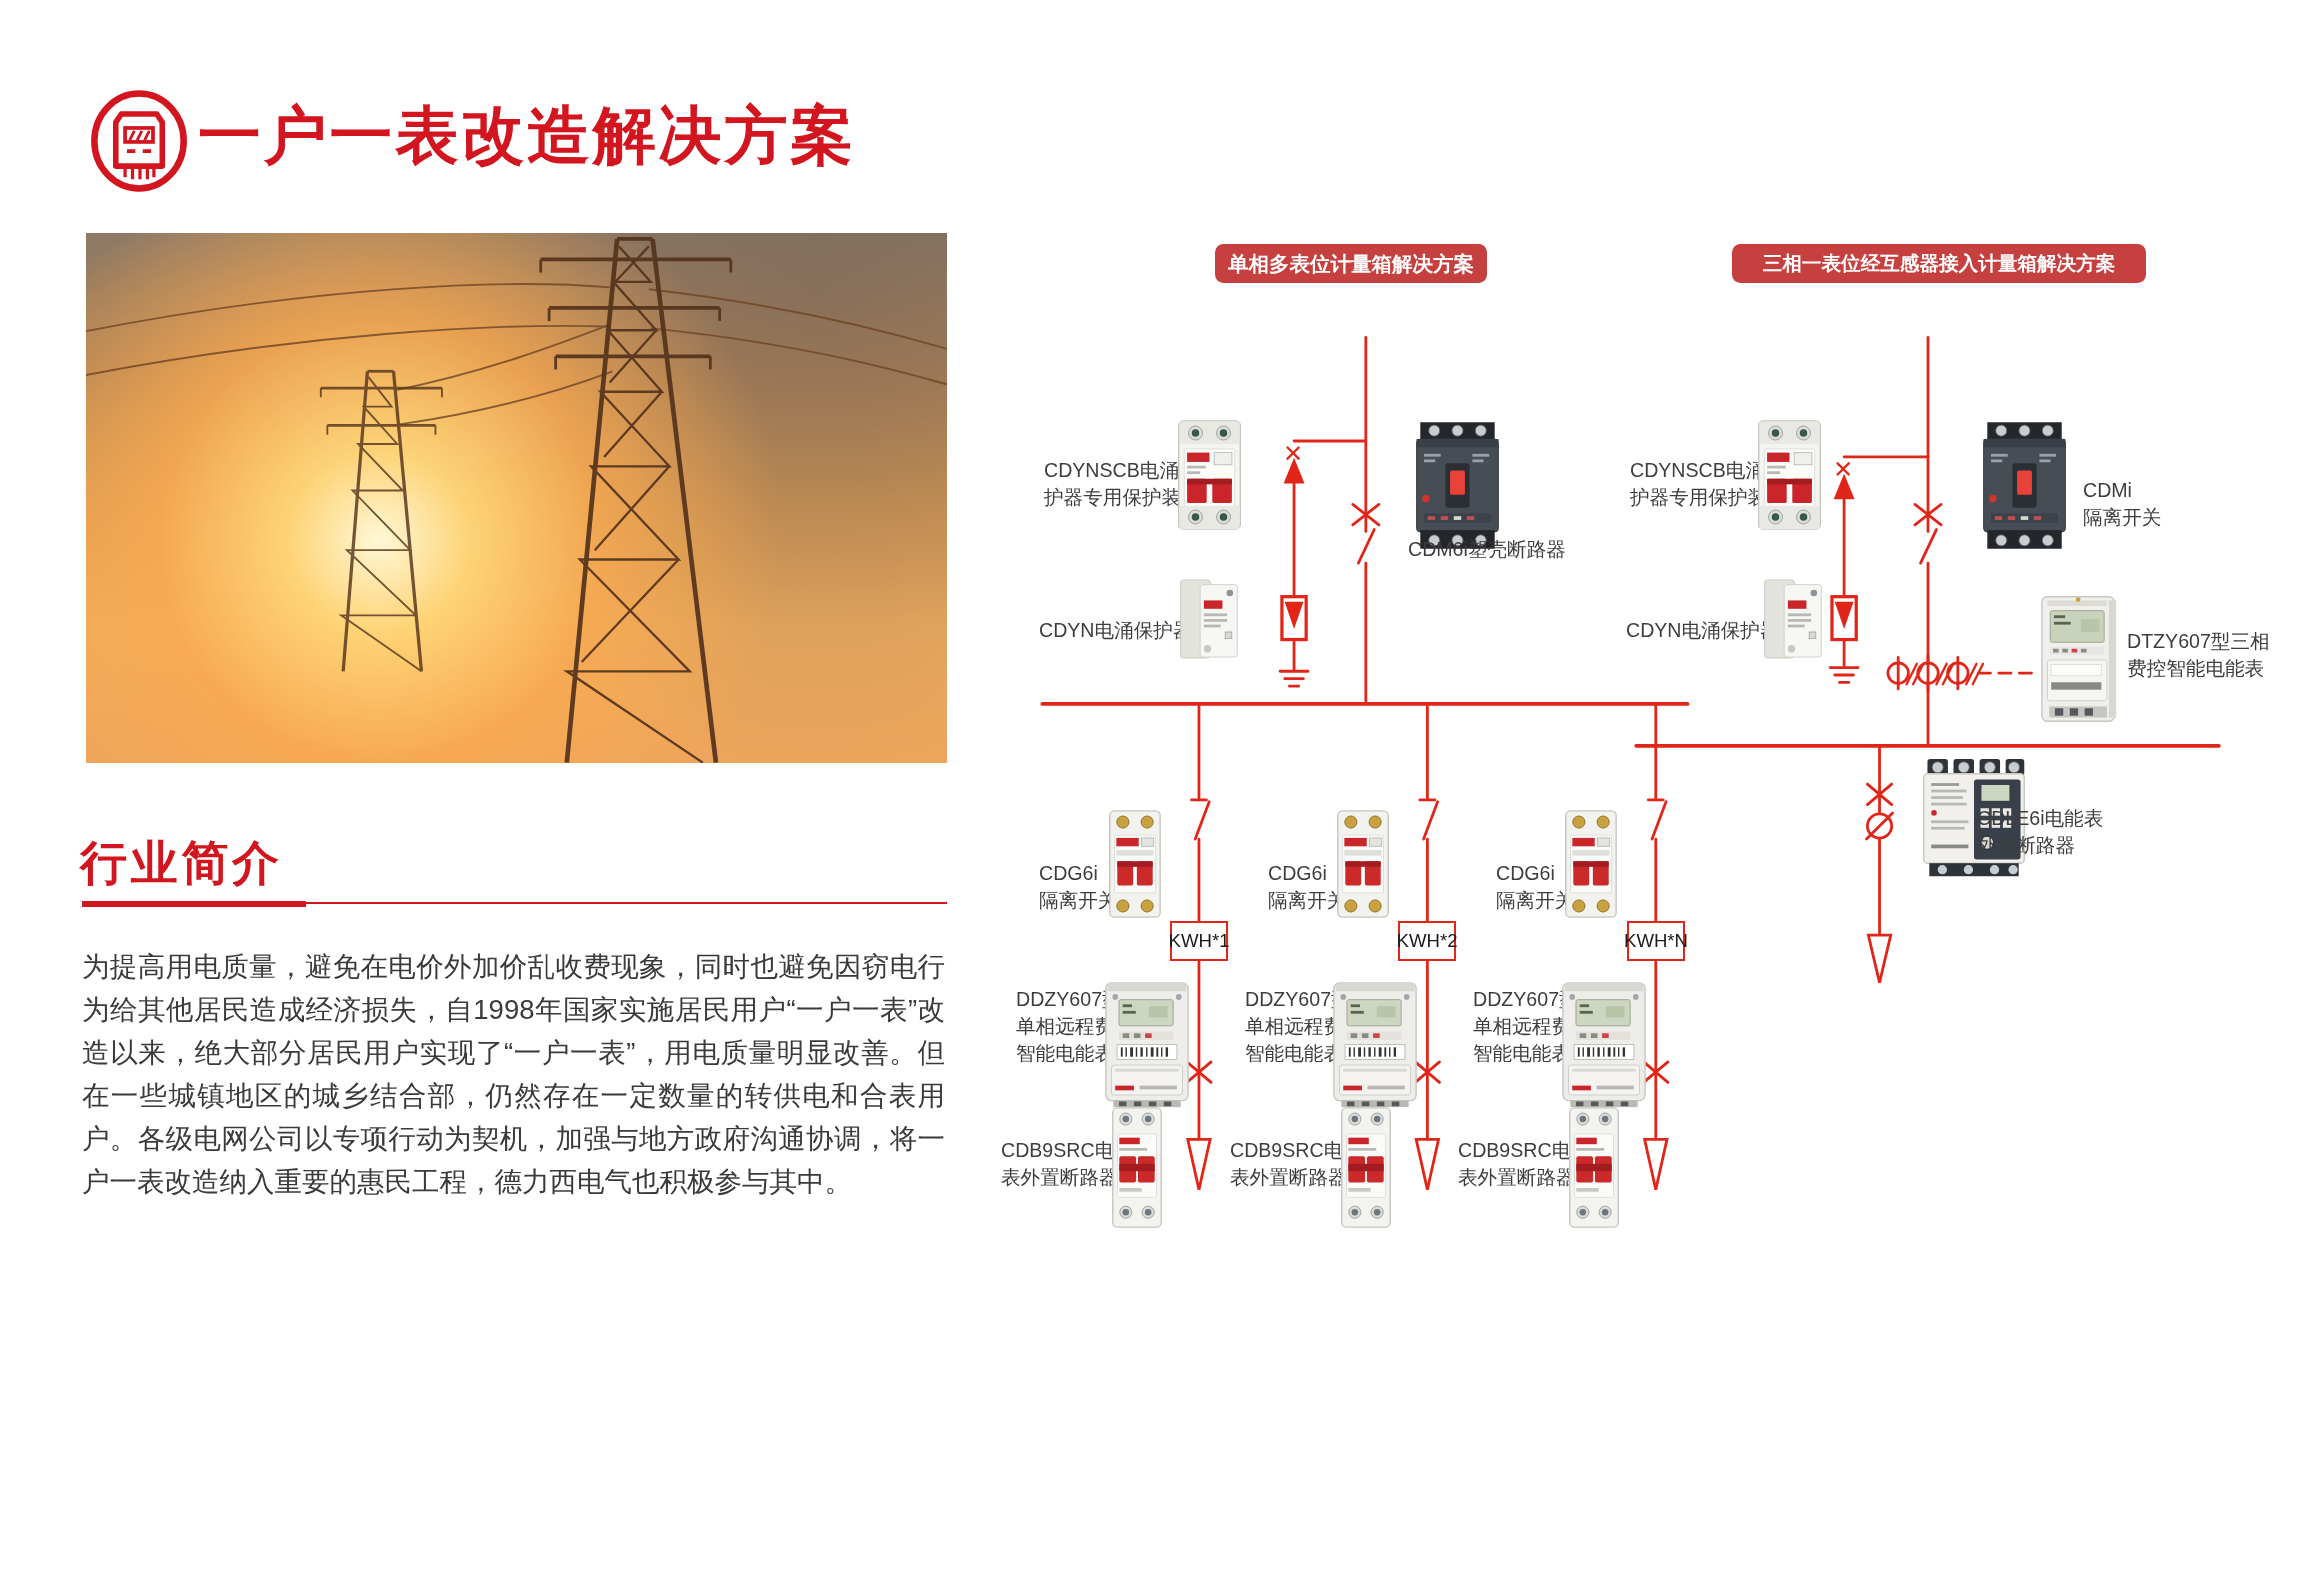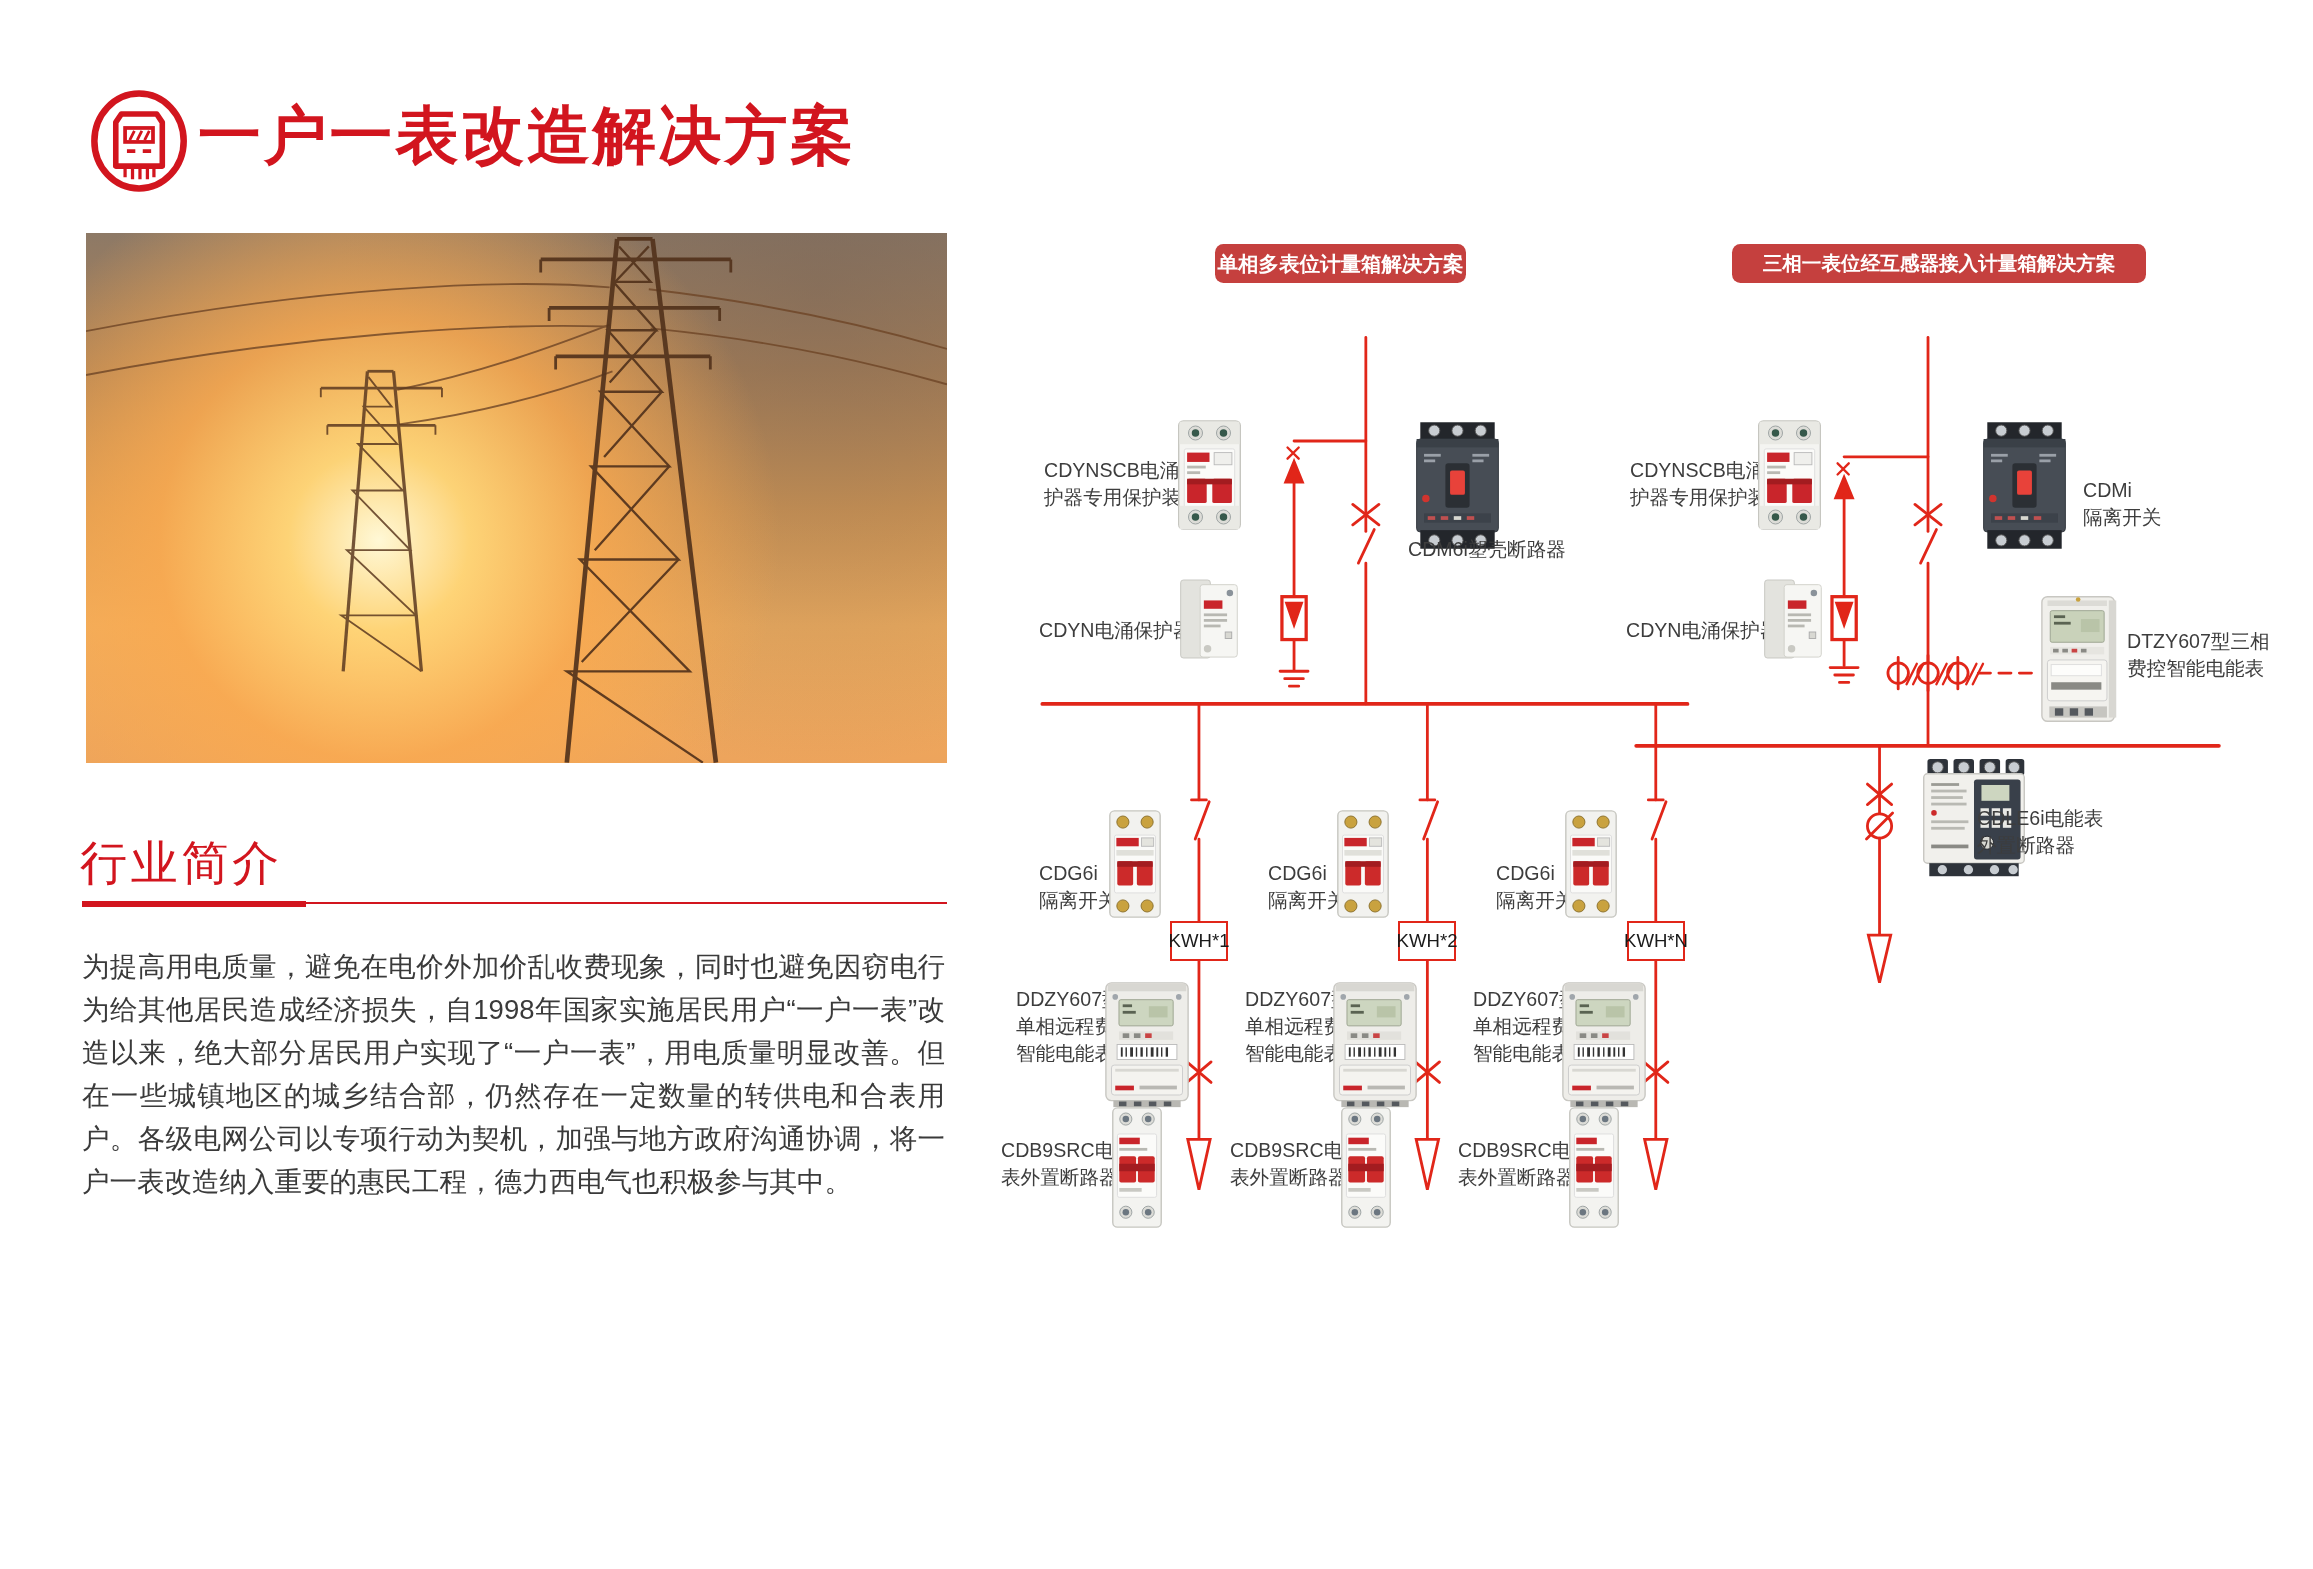"单相多表位计量箱解决方案" .badge-l { width: 251px -> 272px }
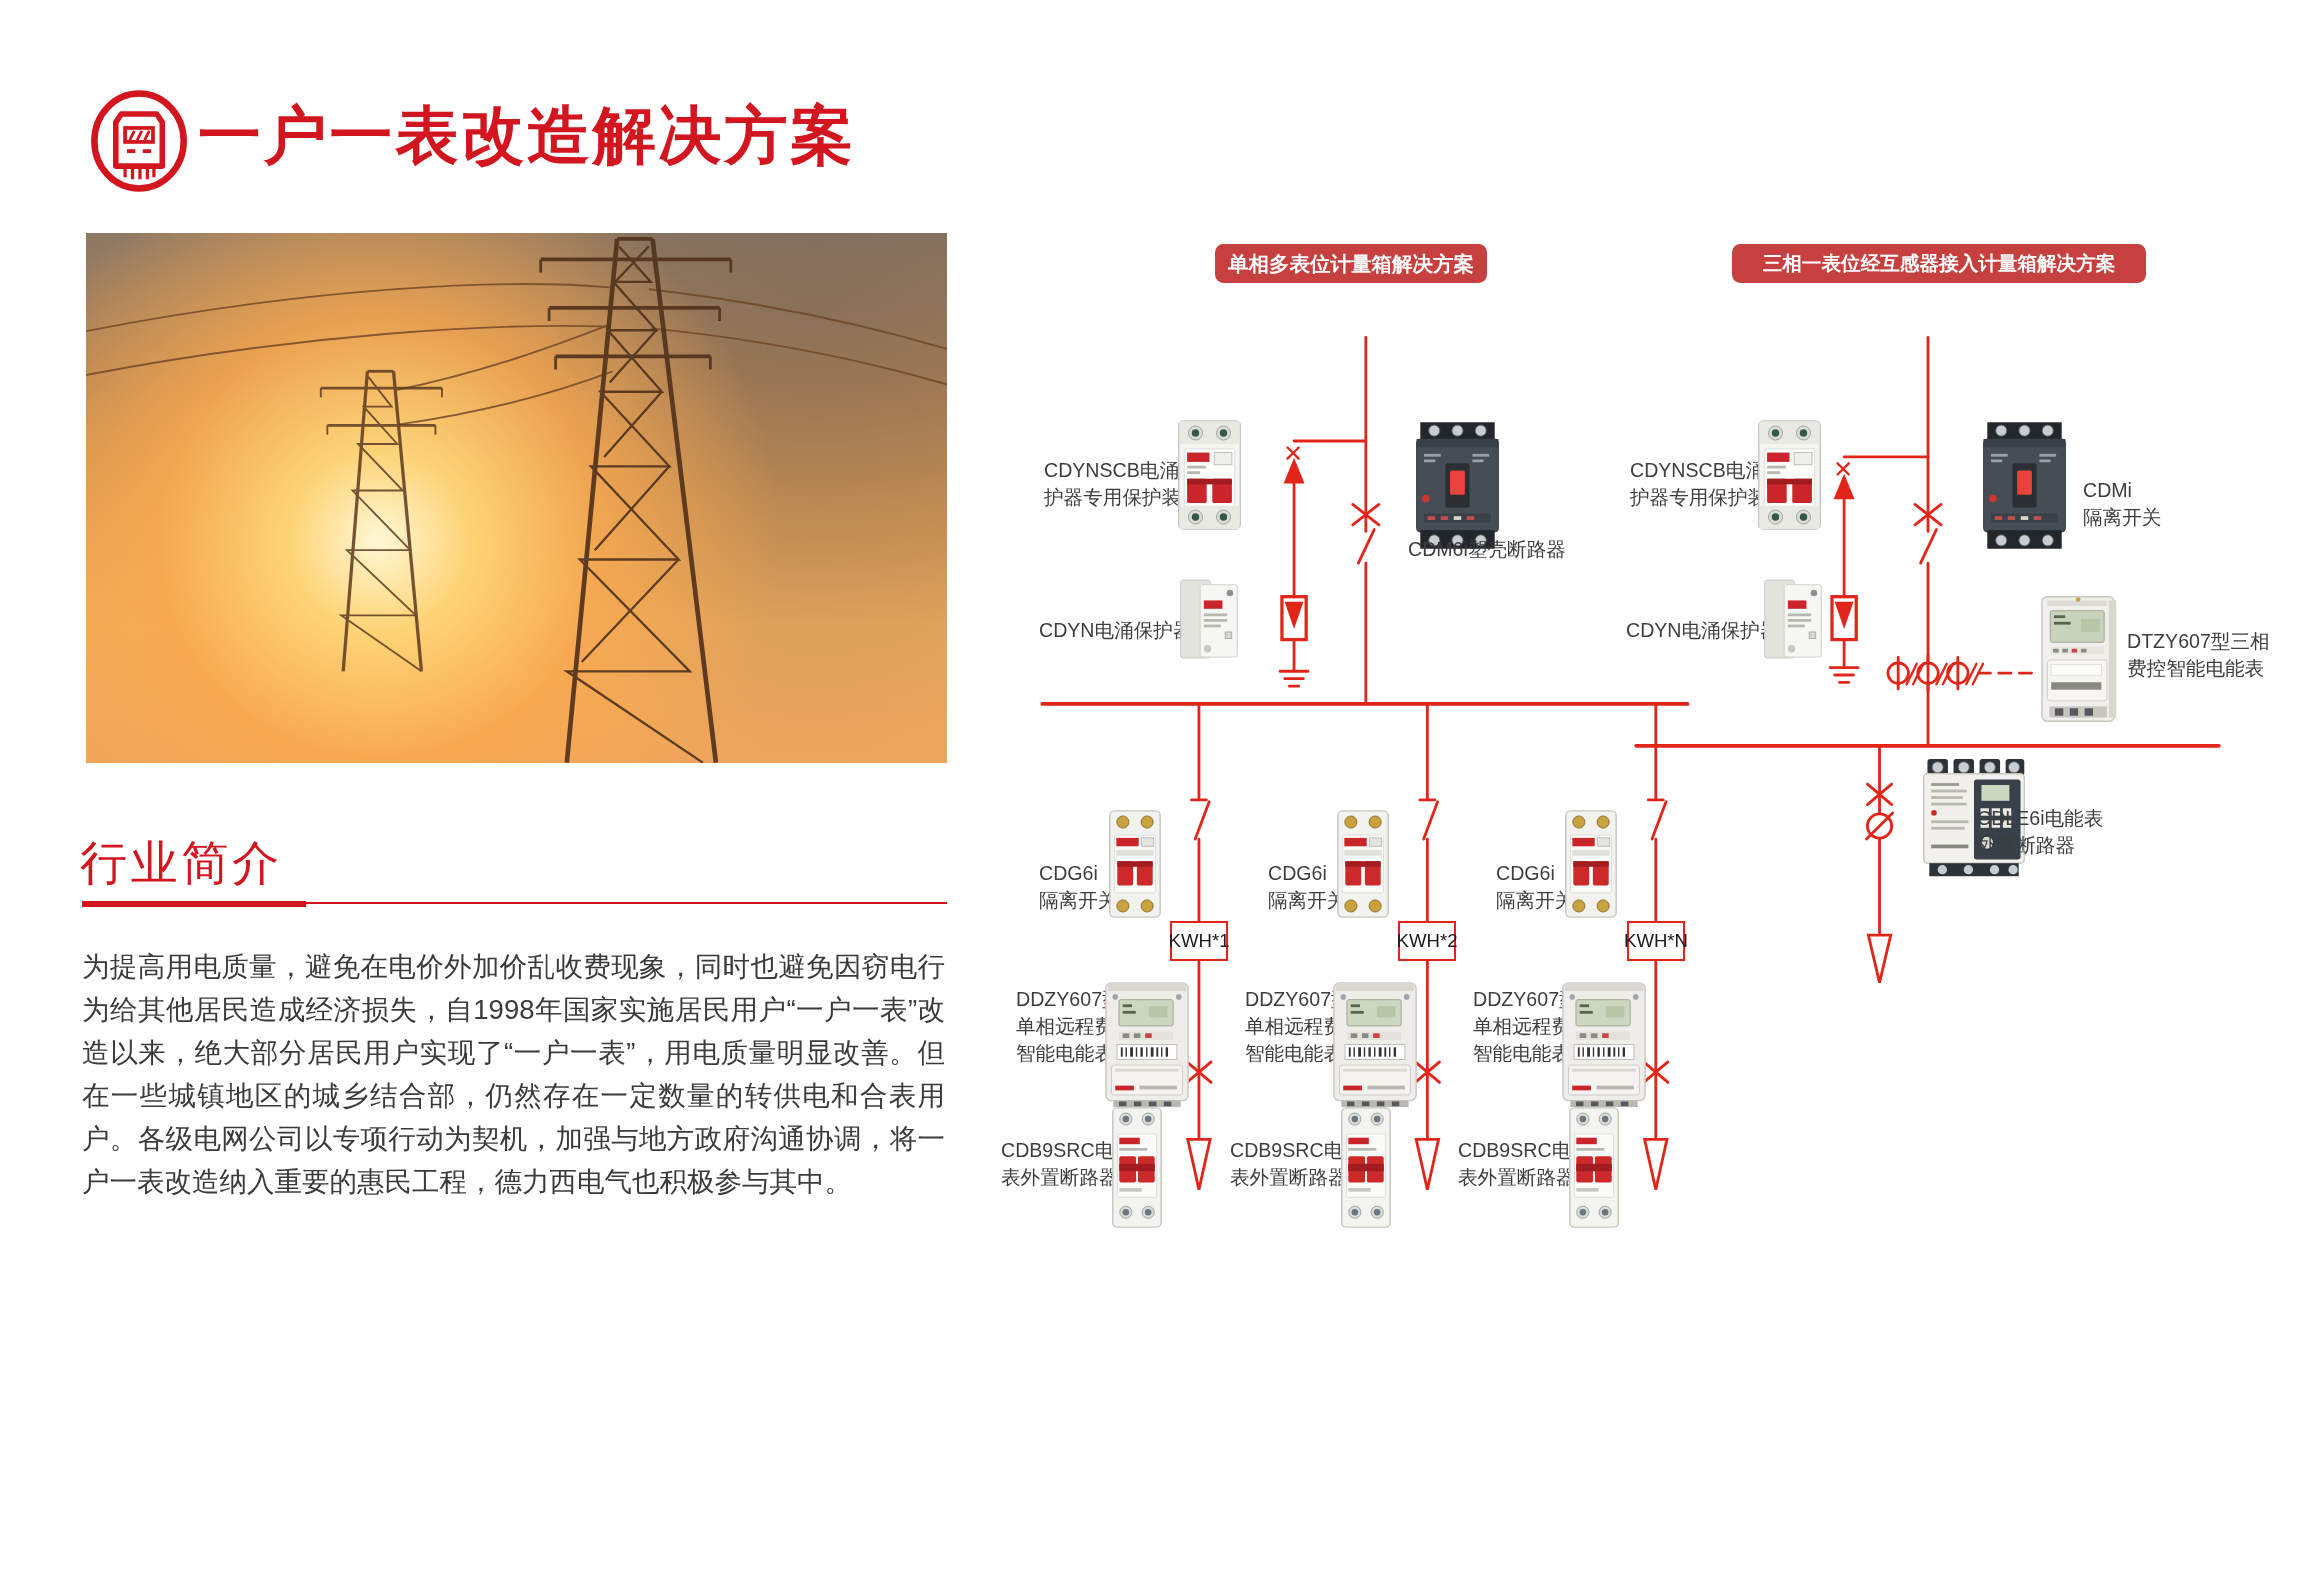"行业简介" .h2 { font-weight: 400 -> 700 }
